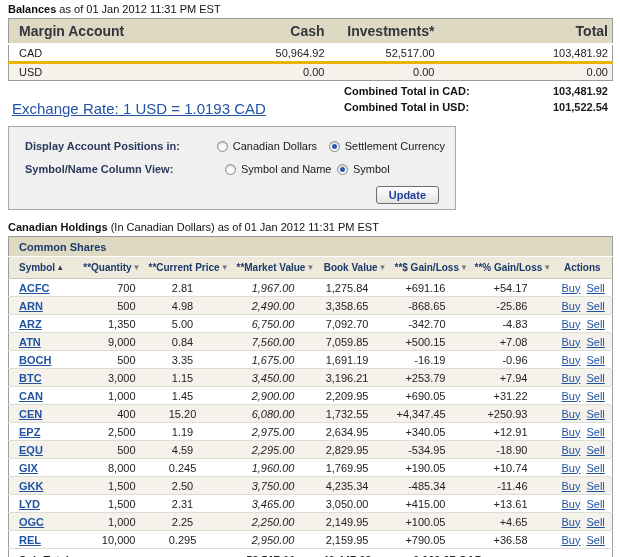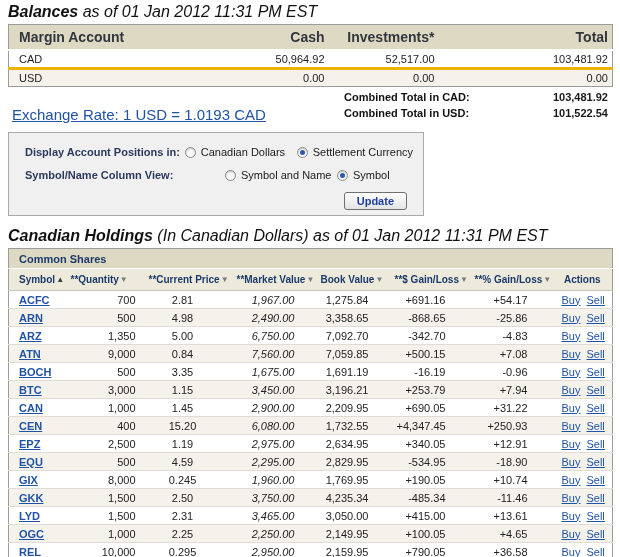"Balances as of 01 Jan" .title-line { font-size: 16px -> 11px; font-style: italic -> none }
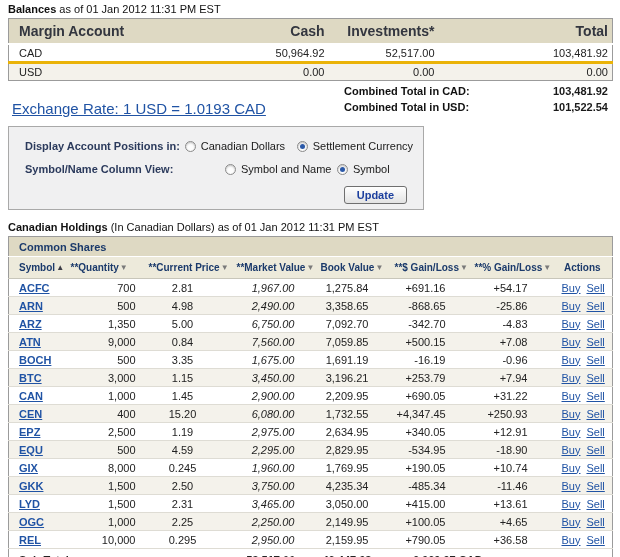"Display Account Positions in:" .options-panel { width: 416px -> 448px }
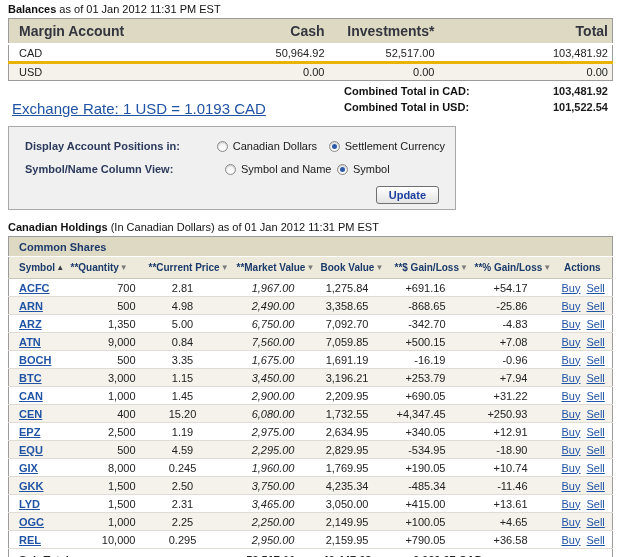"**Quantity▼" table.holdings tr.cols th { text-align: left -> right }
